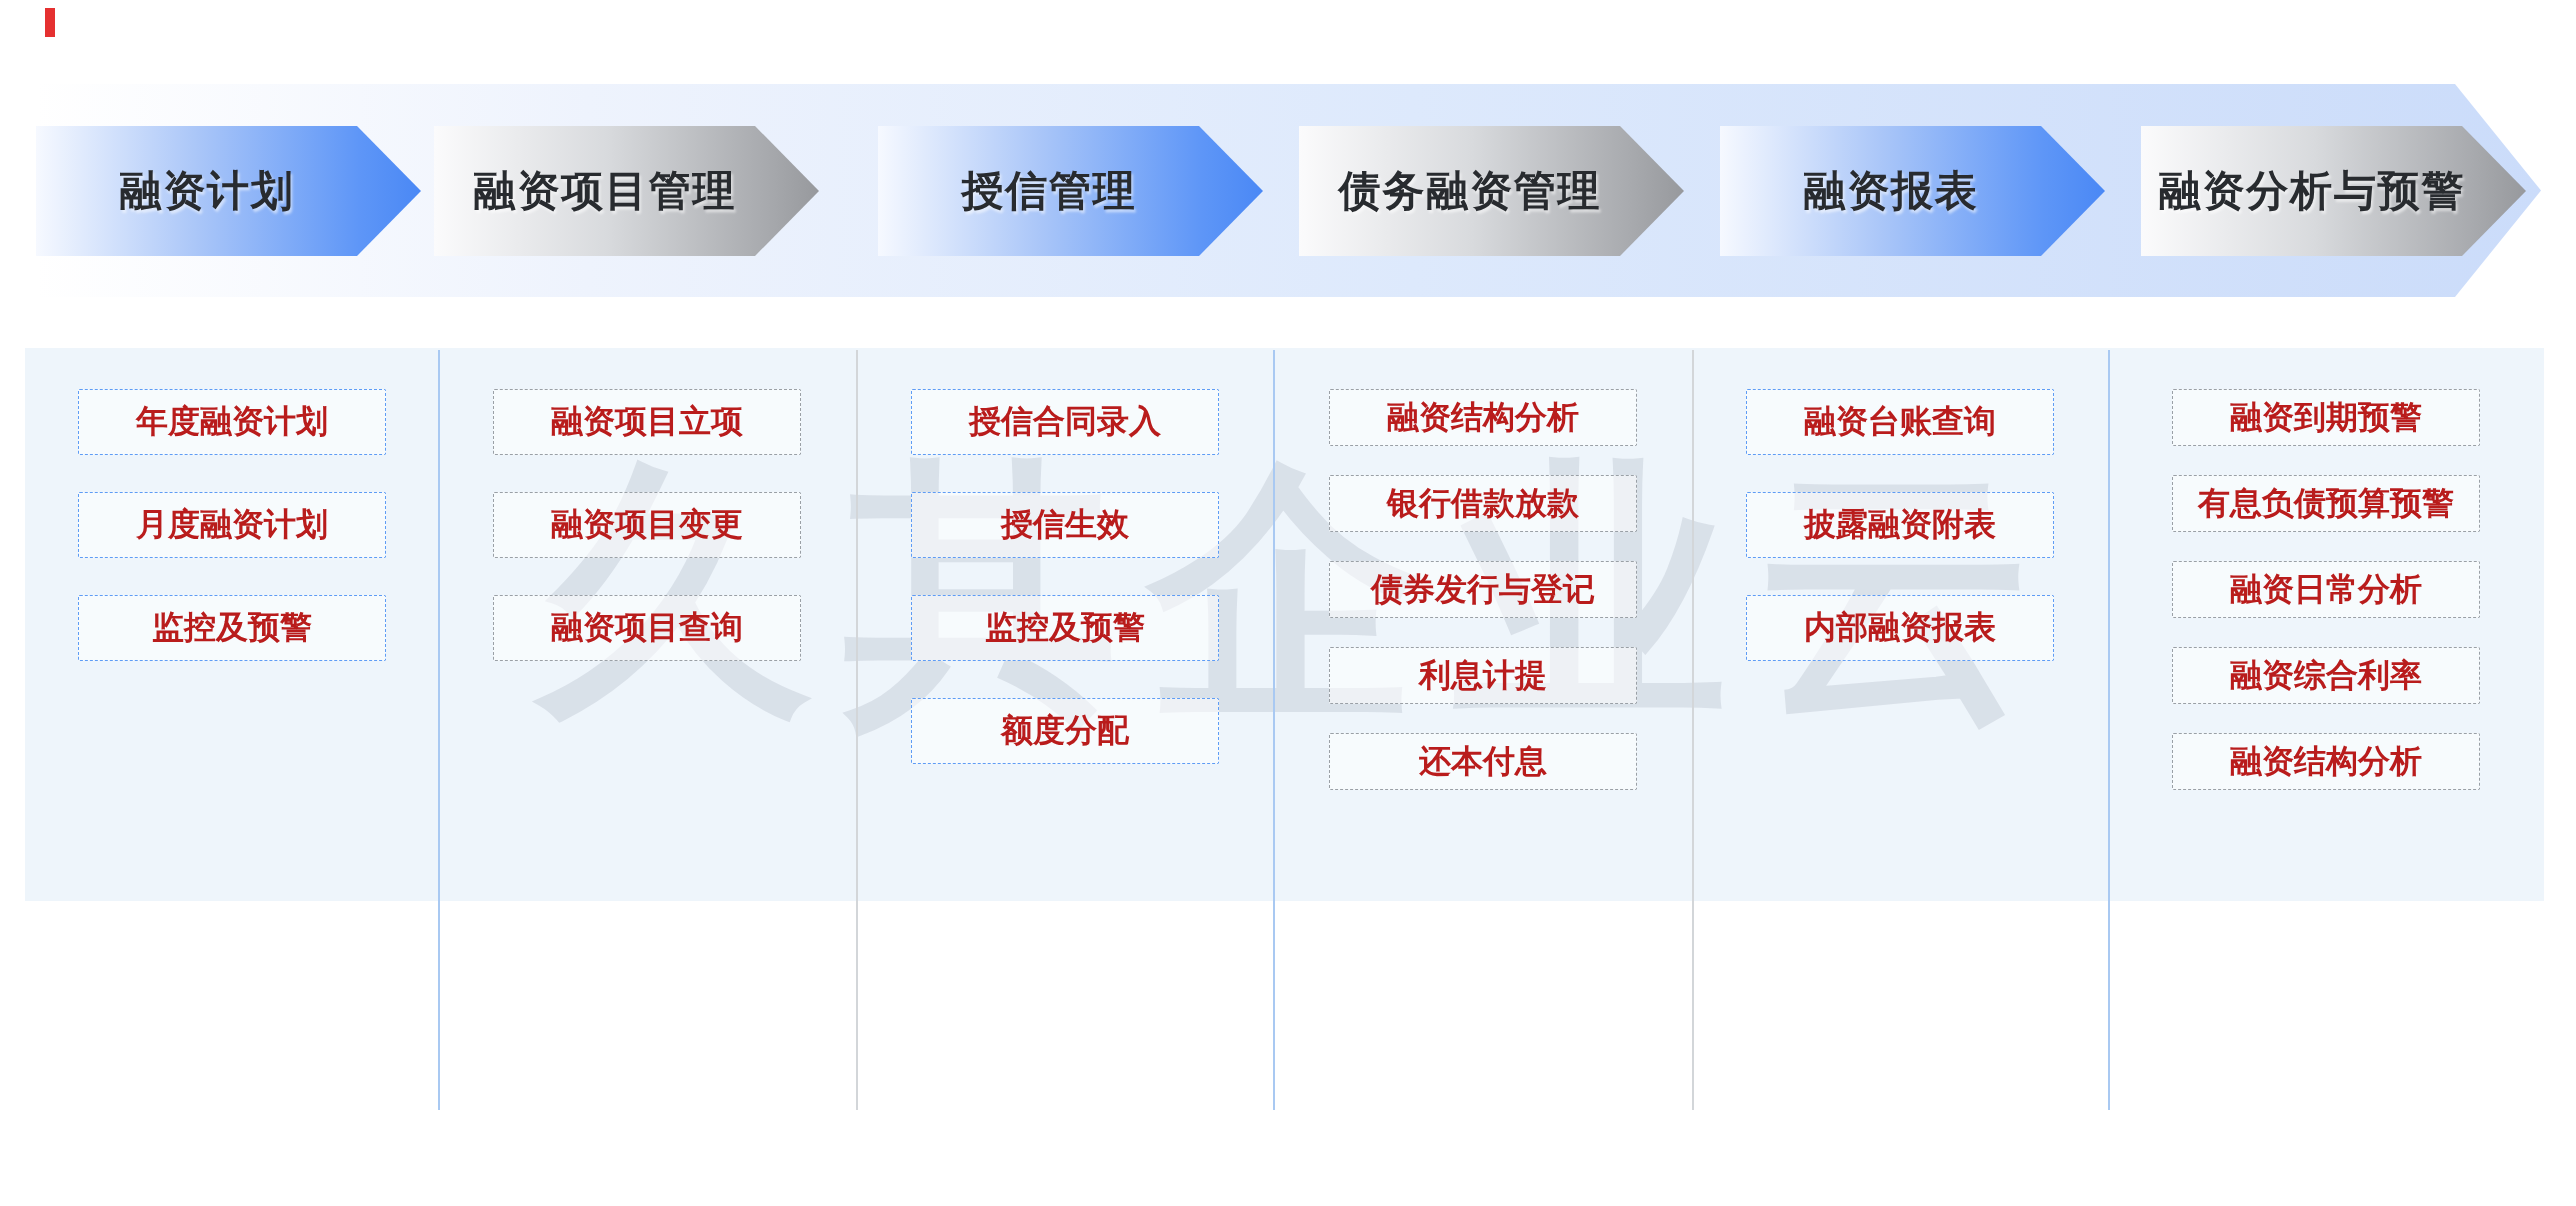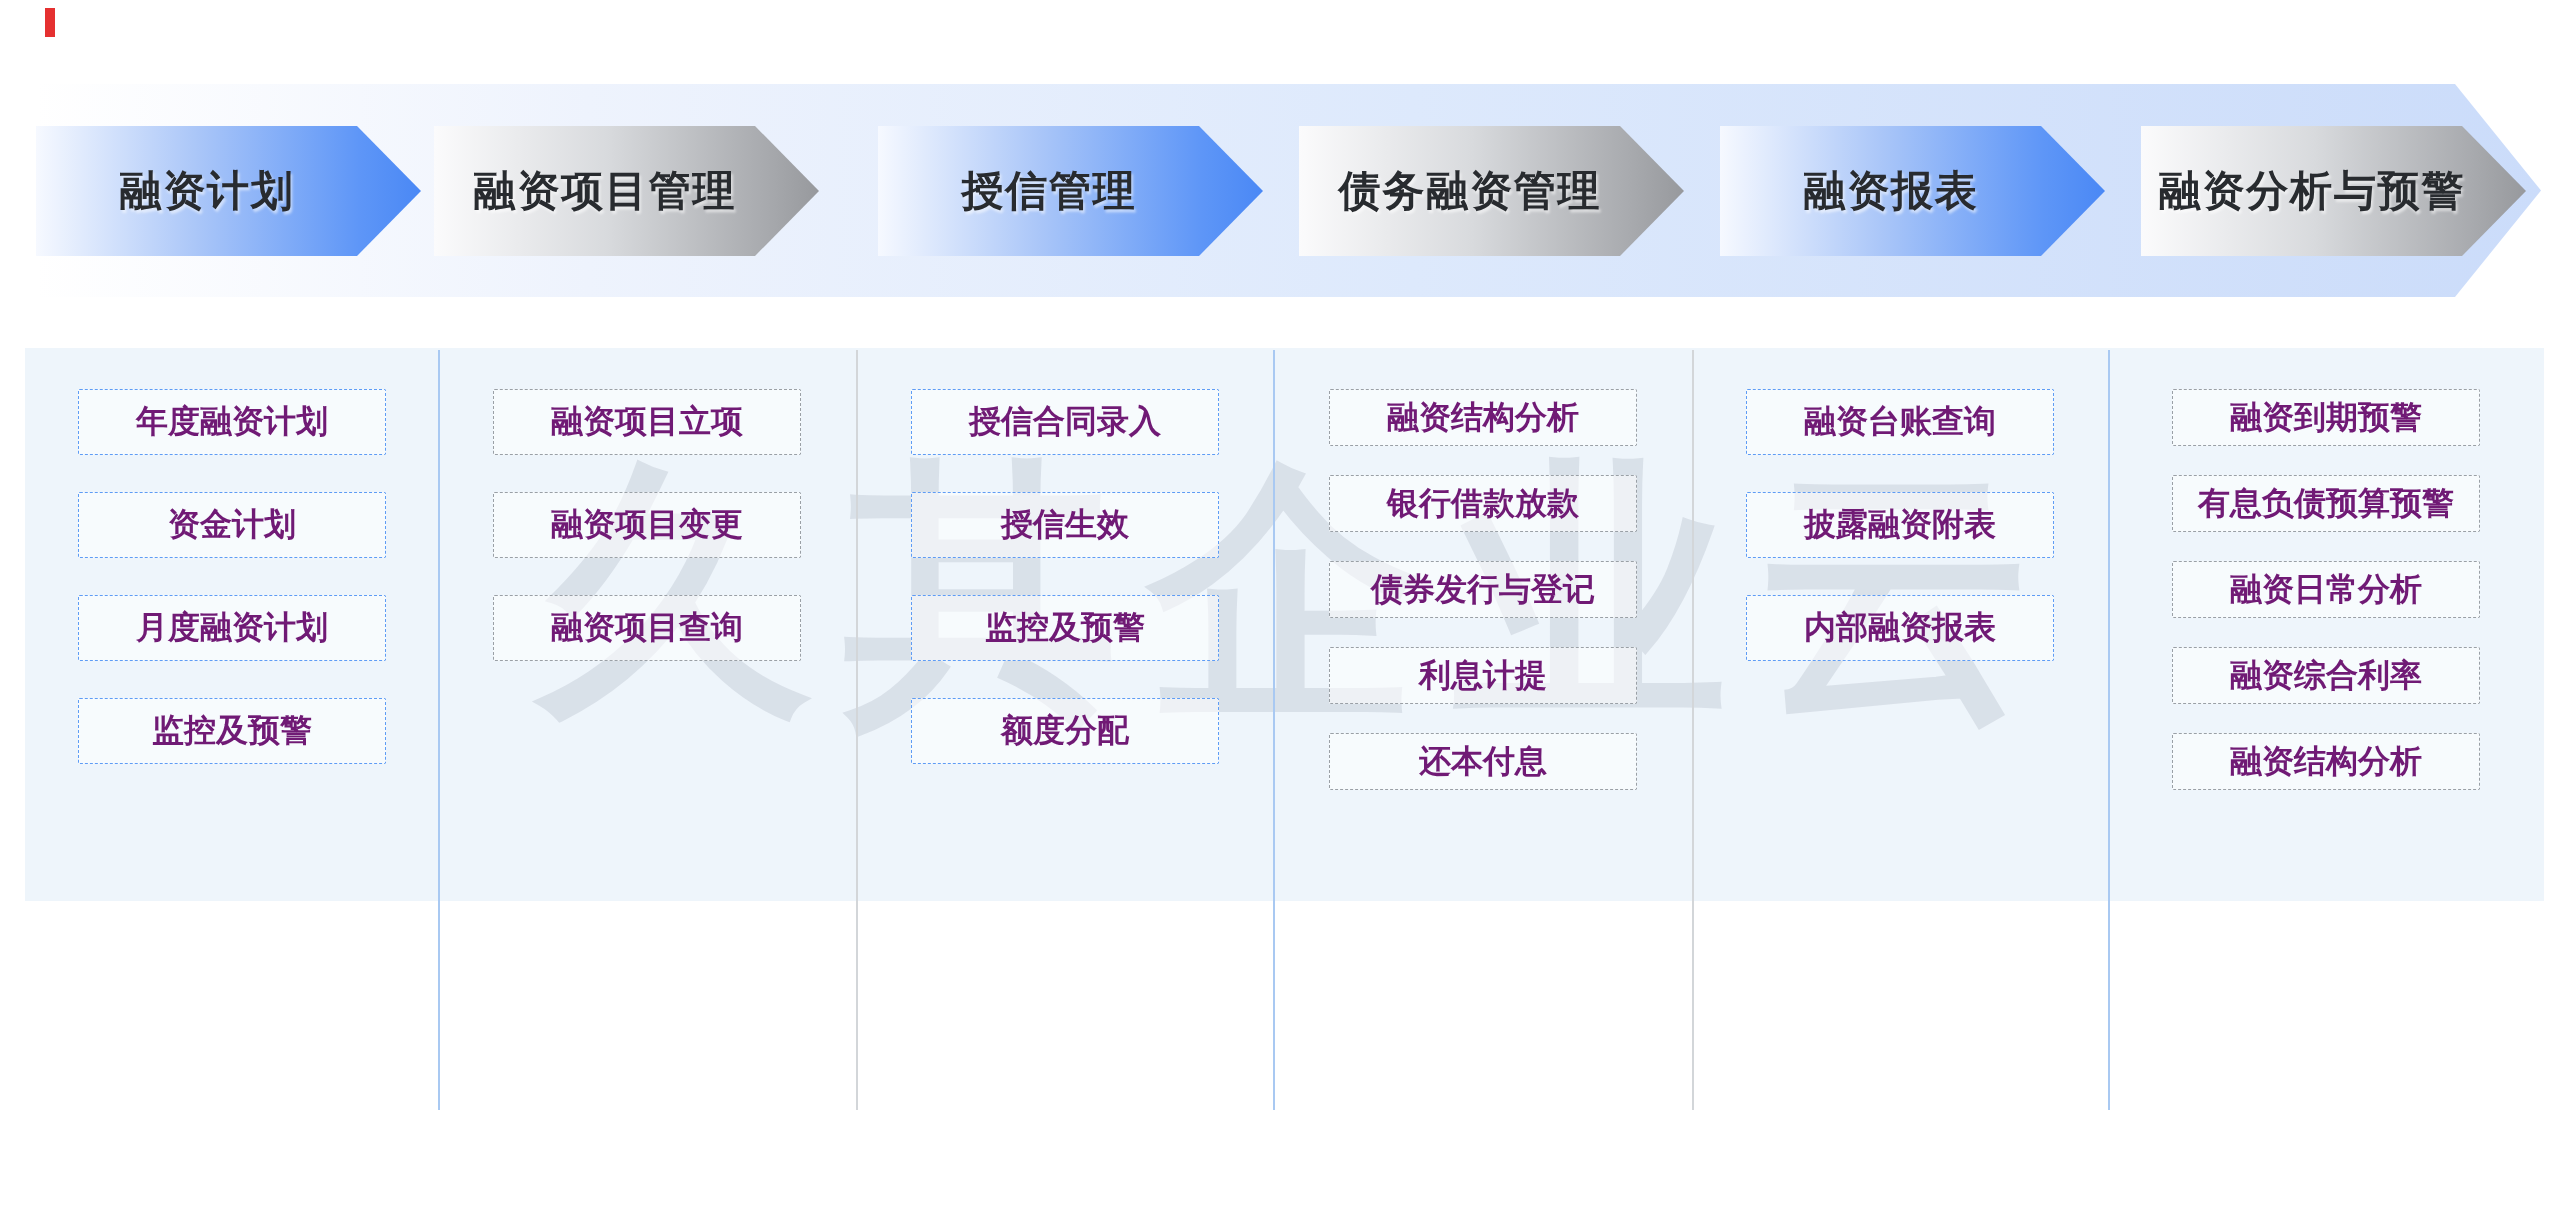"年度融资计划" .box { color: #701a75 -> #b91c1c }
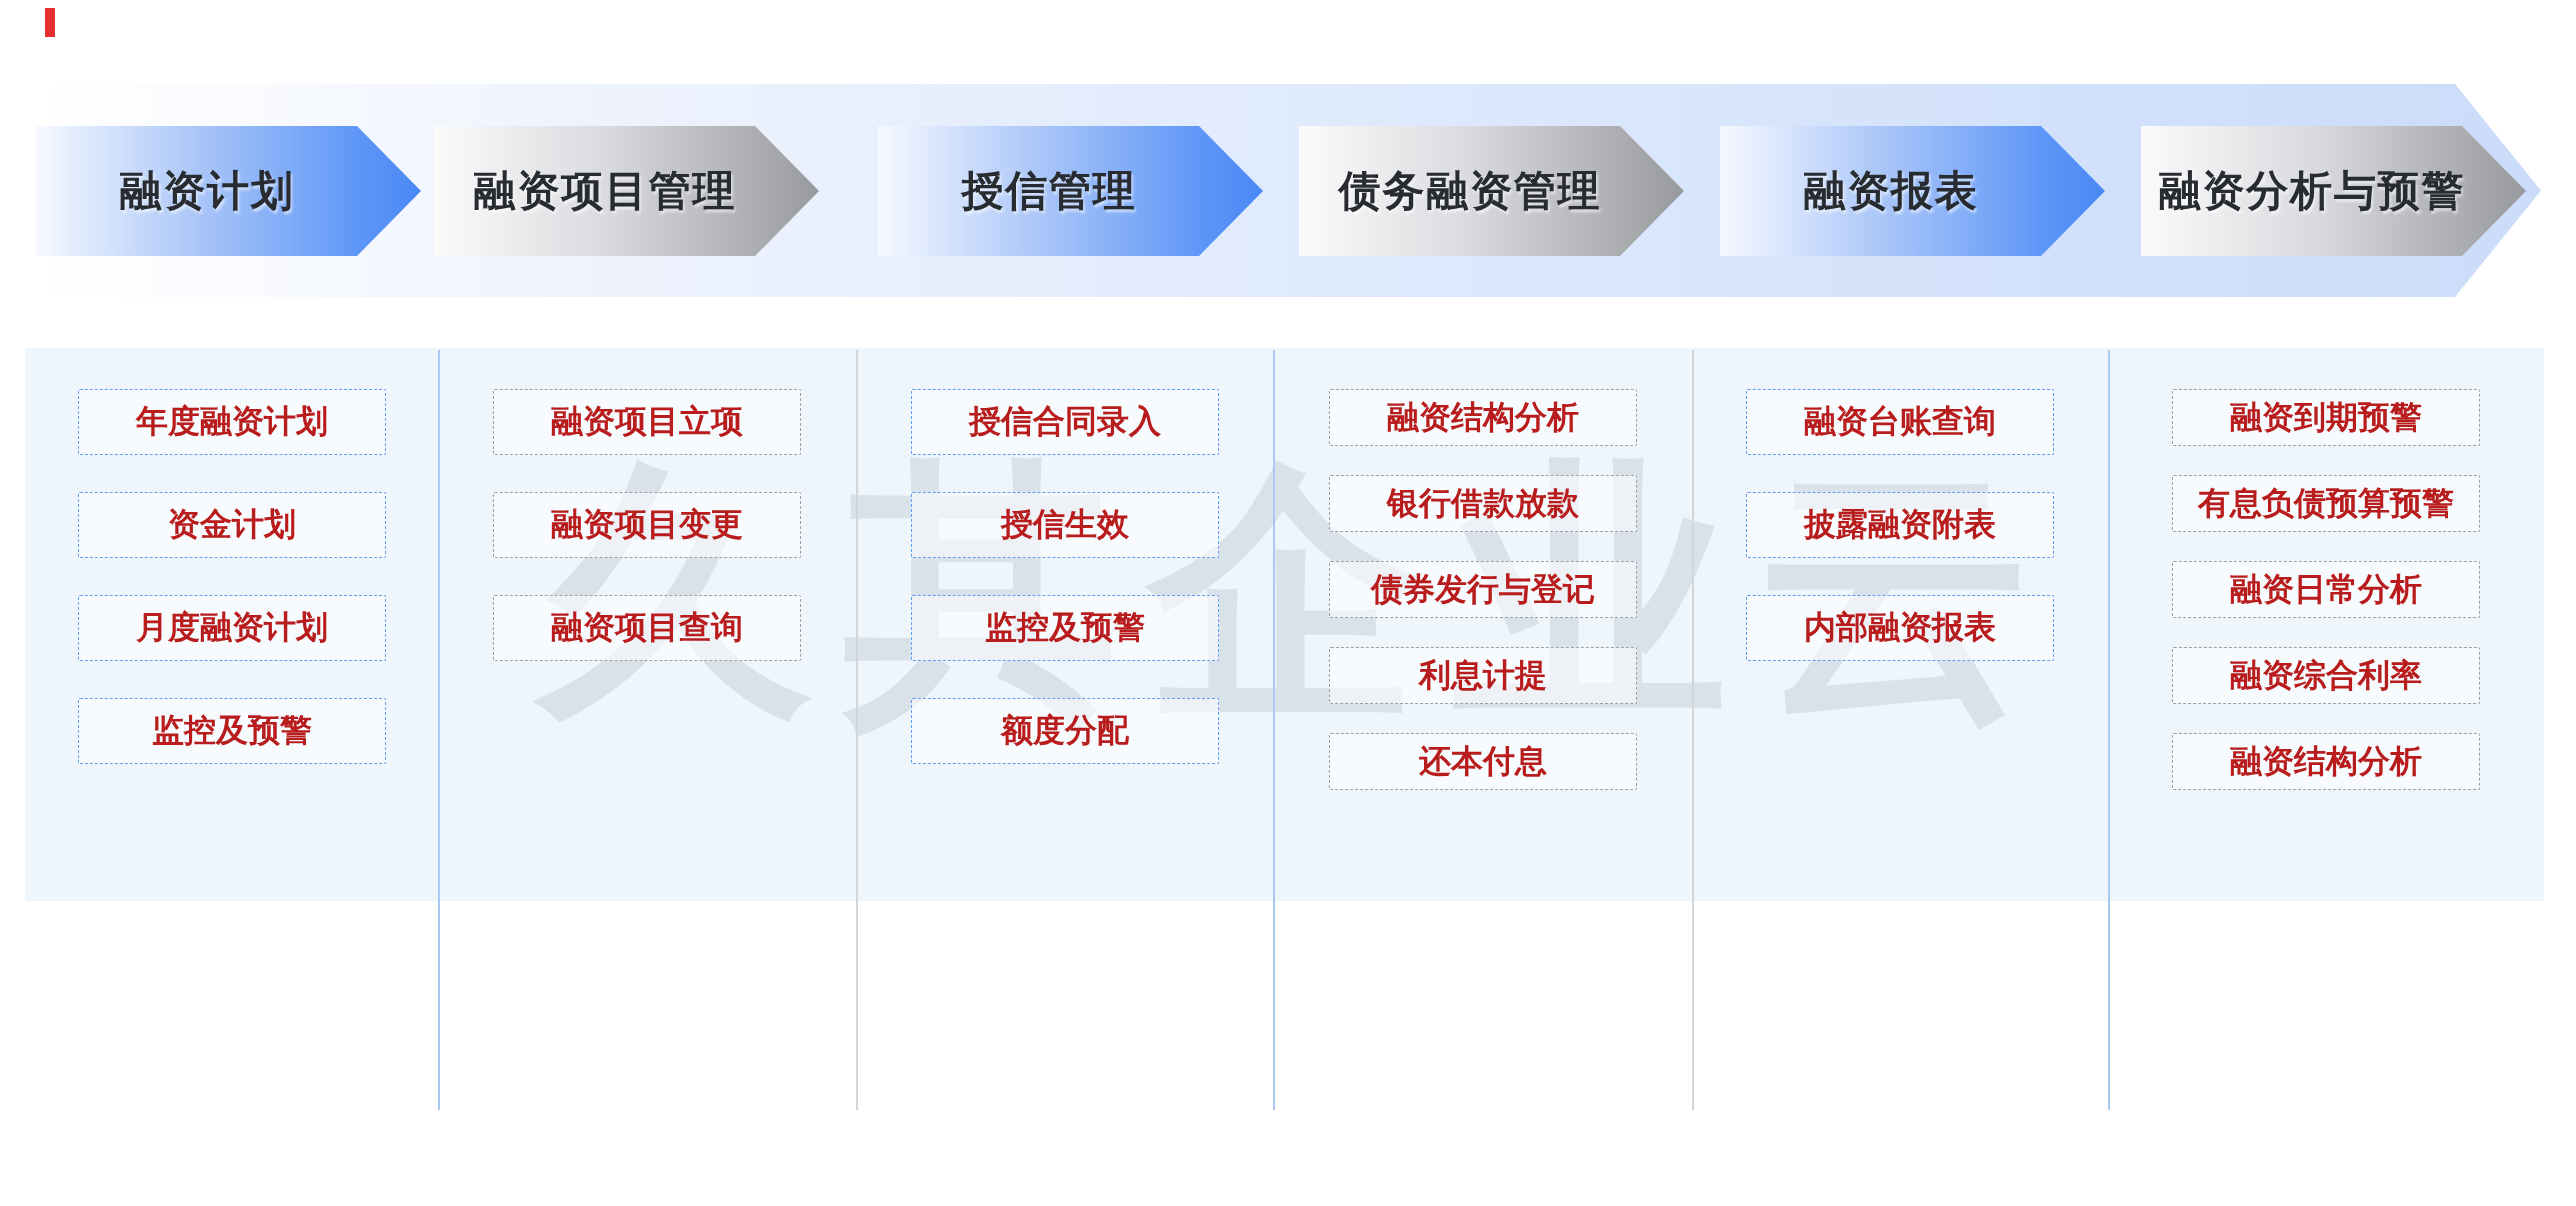"资金计划" div.box { html: <div> <span>资金计划</span> </div> -> none }
